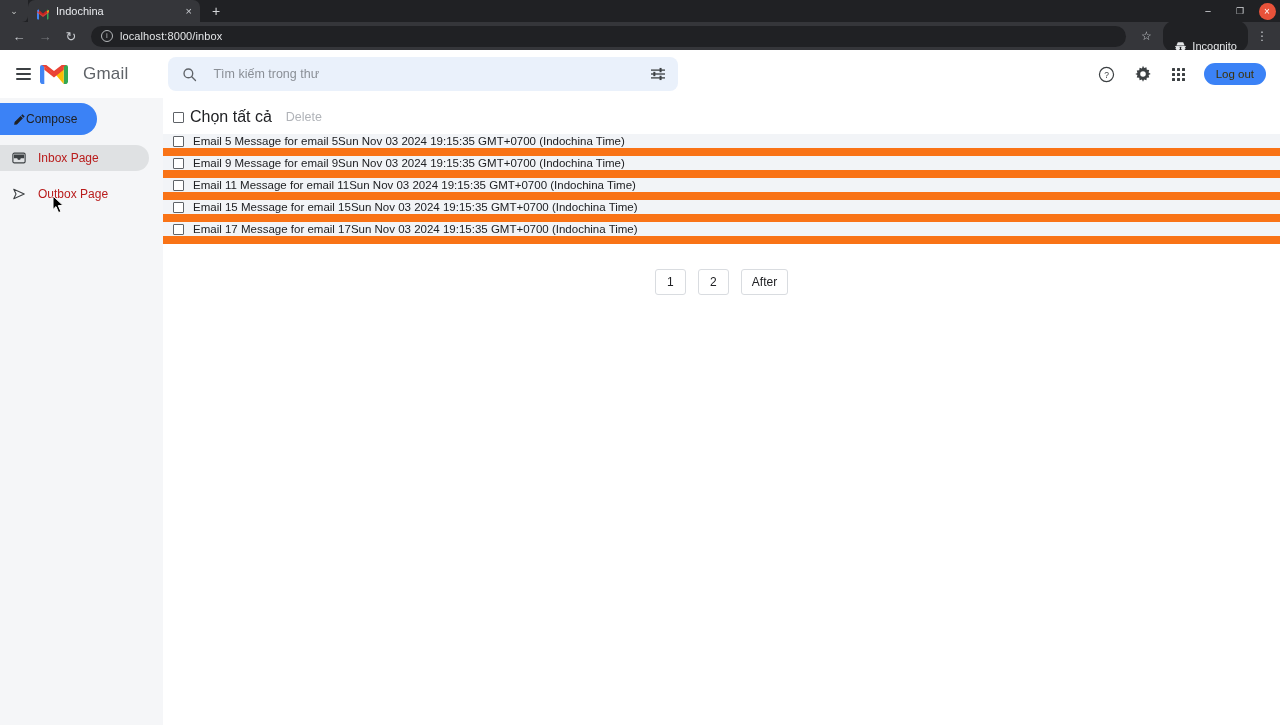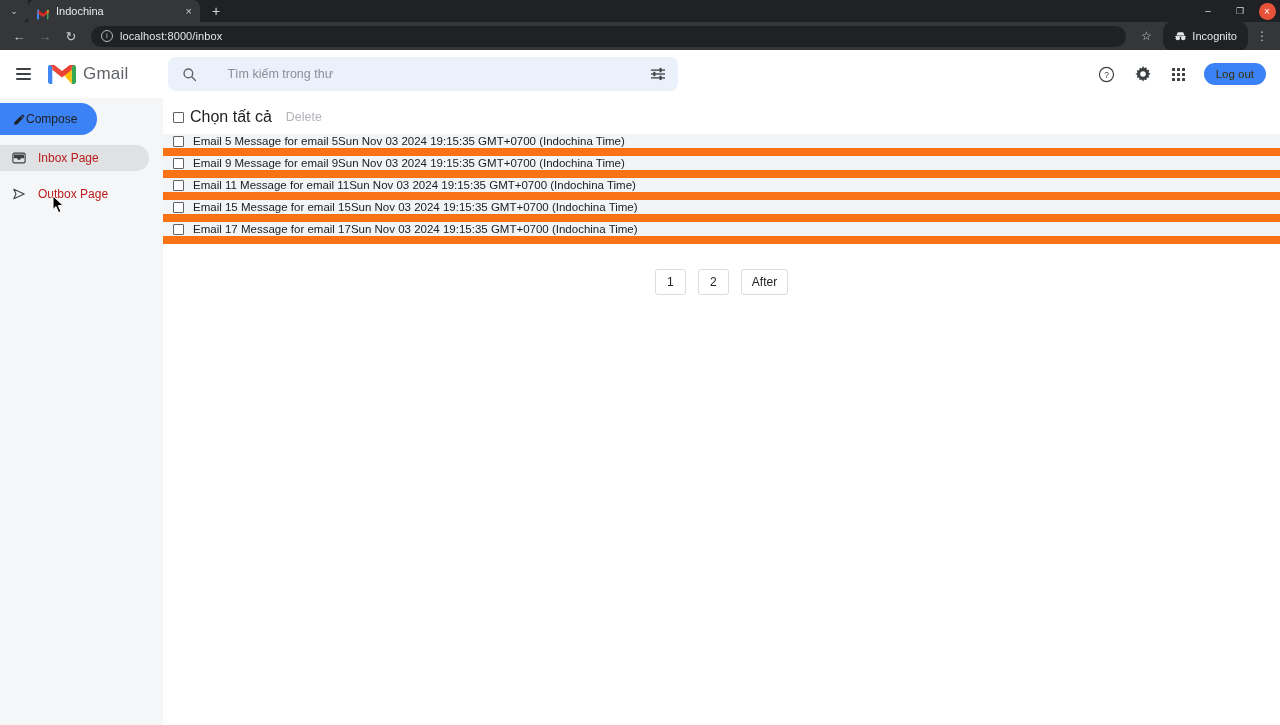"Incognito" .incognito-pill { align-items: center -> flex-end }
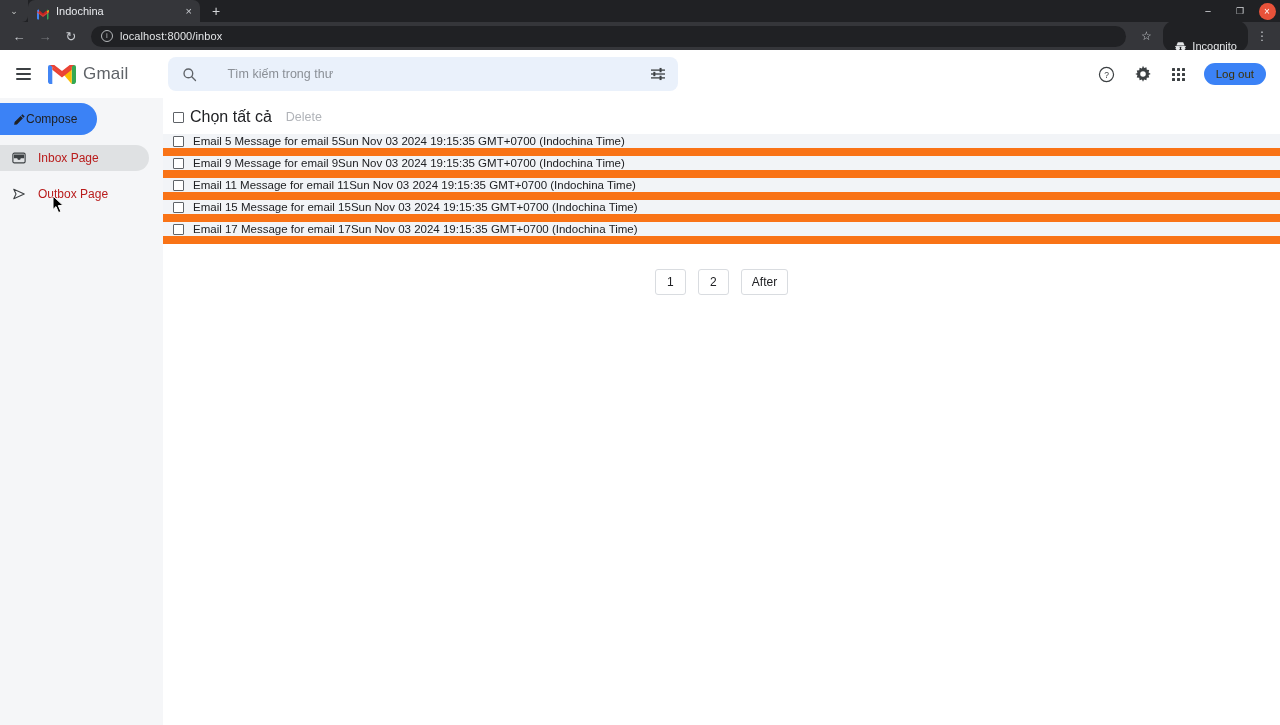"Gmail" .gm-brand { gap: 7px -> 15px; margin-left: 10px -> 2px }
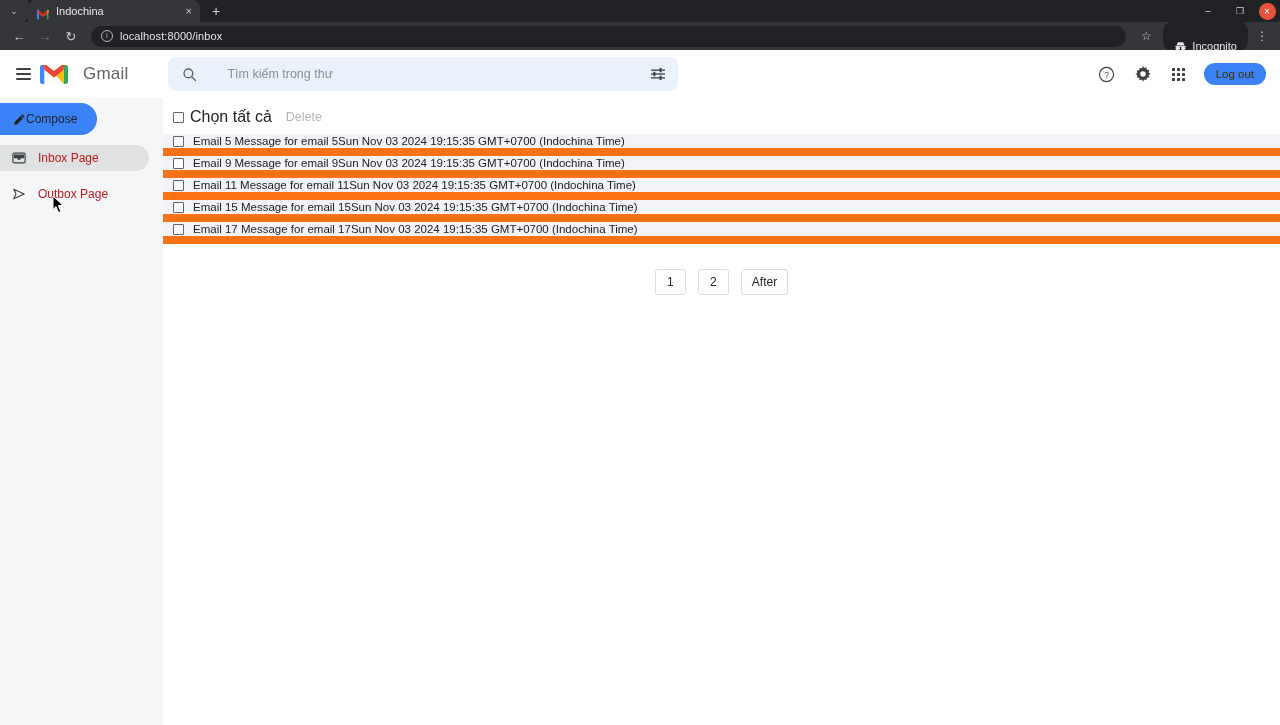"Tìm kiếm trong thư" .search-box { gap: 30px -> 16px }
